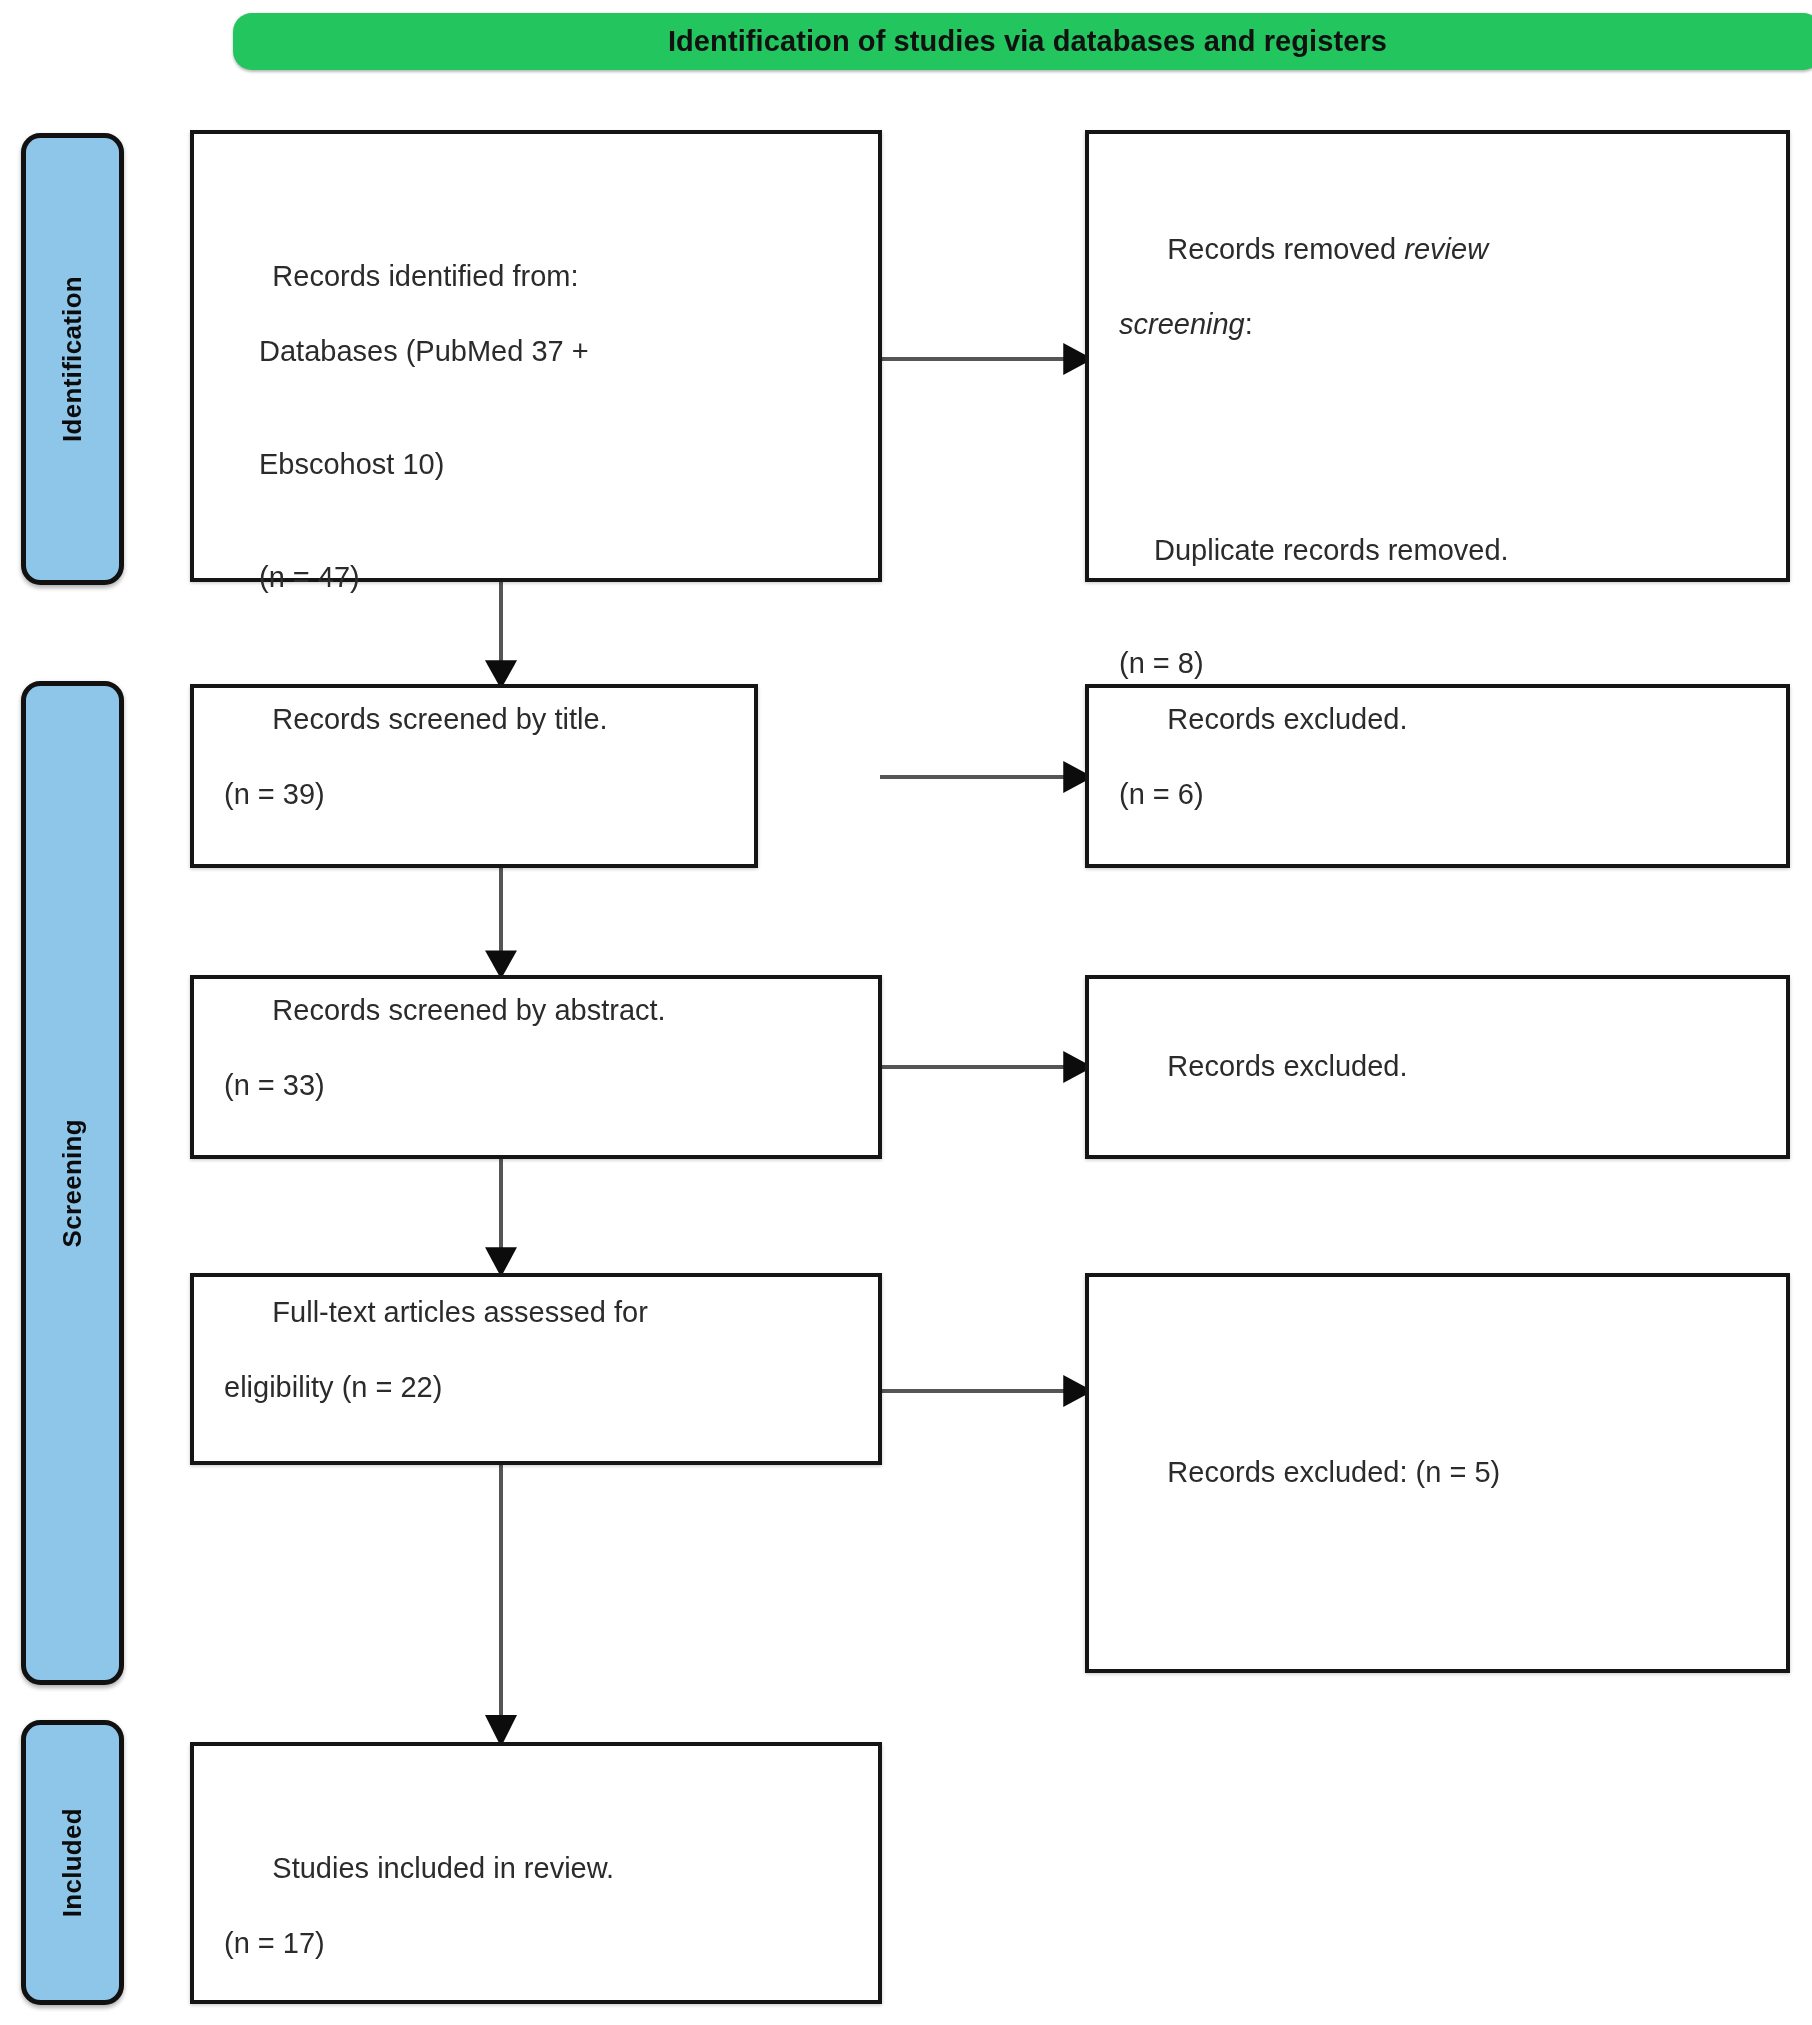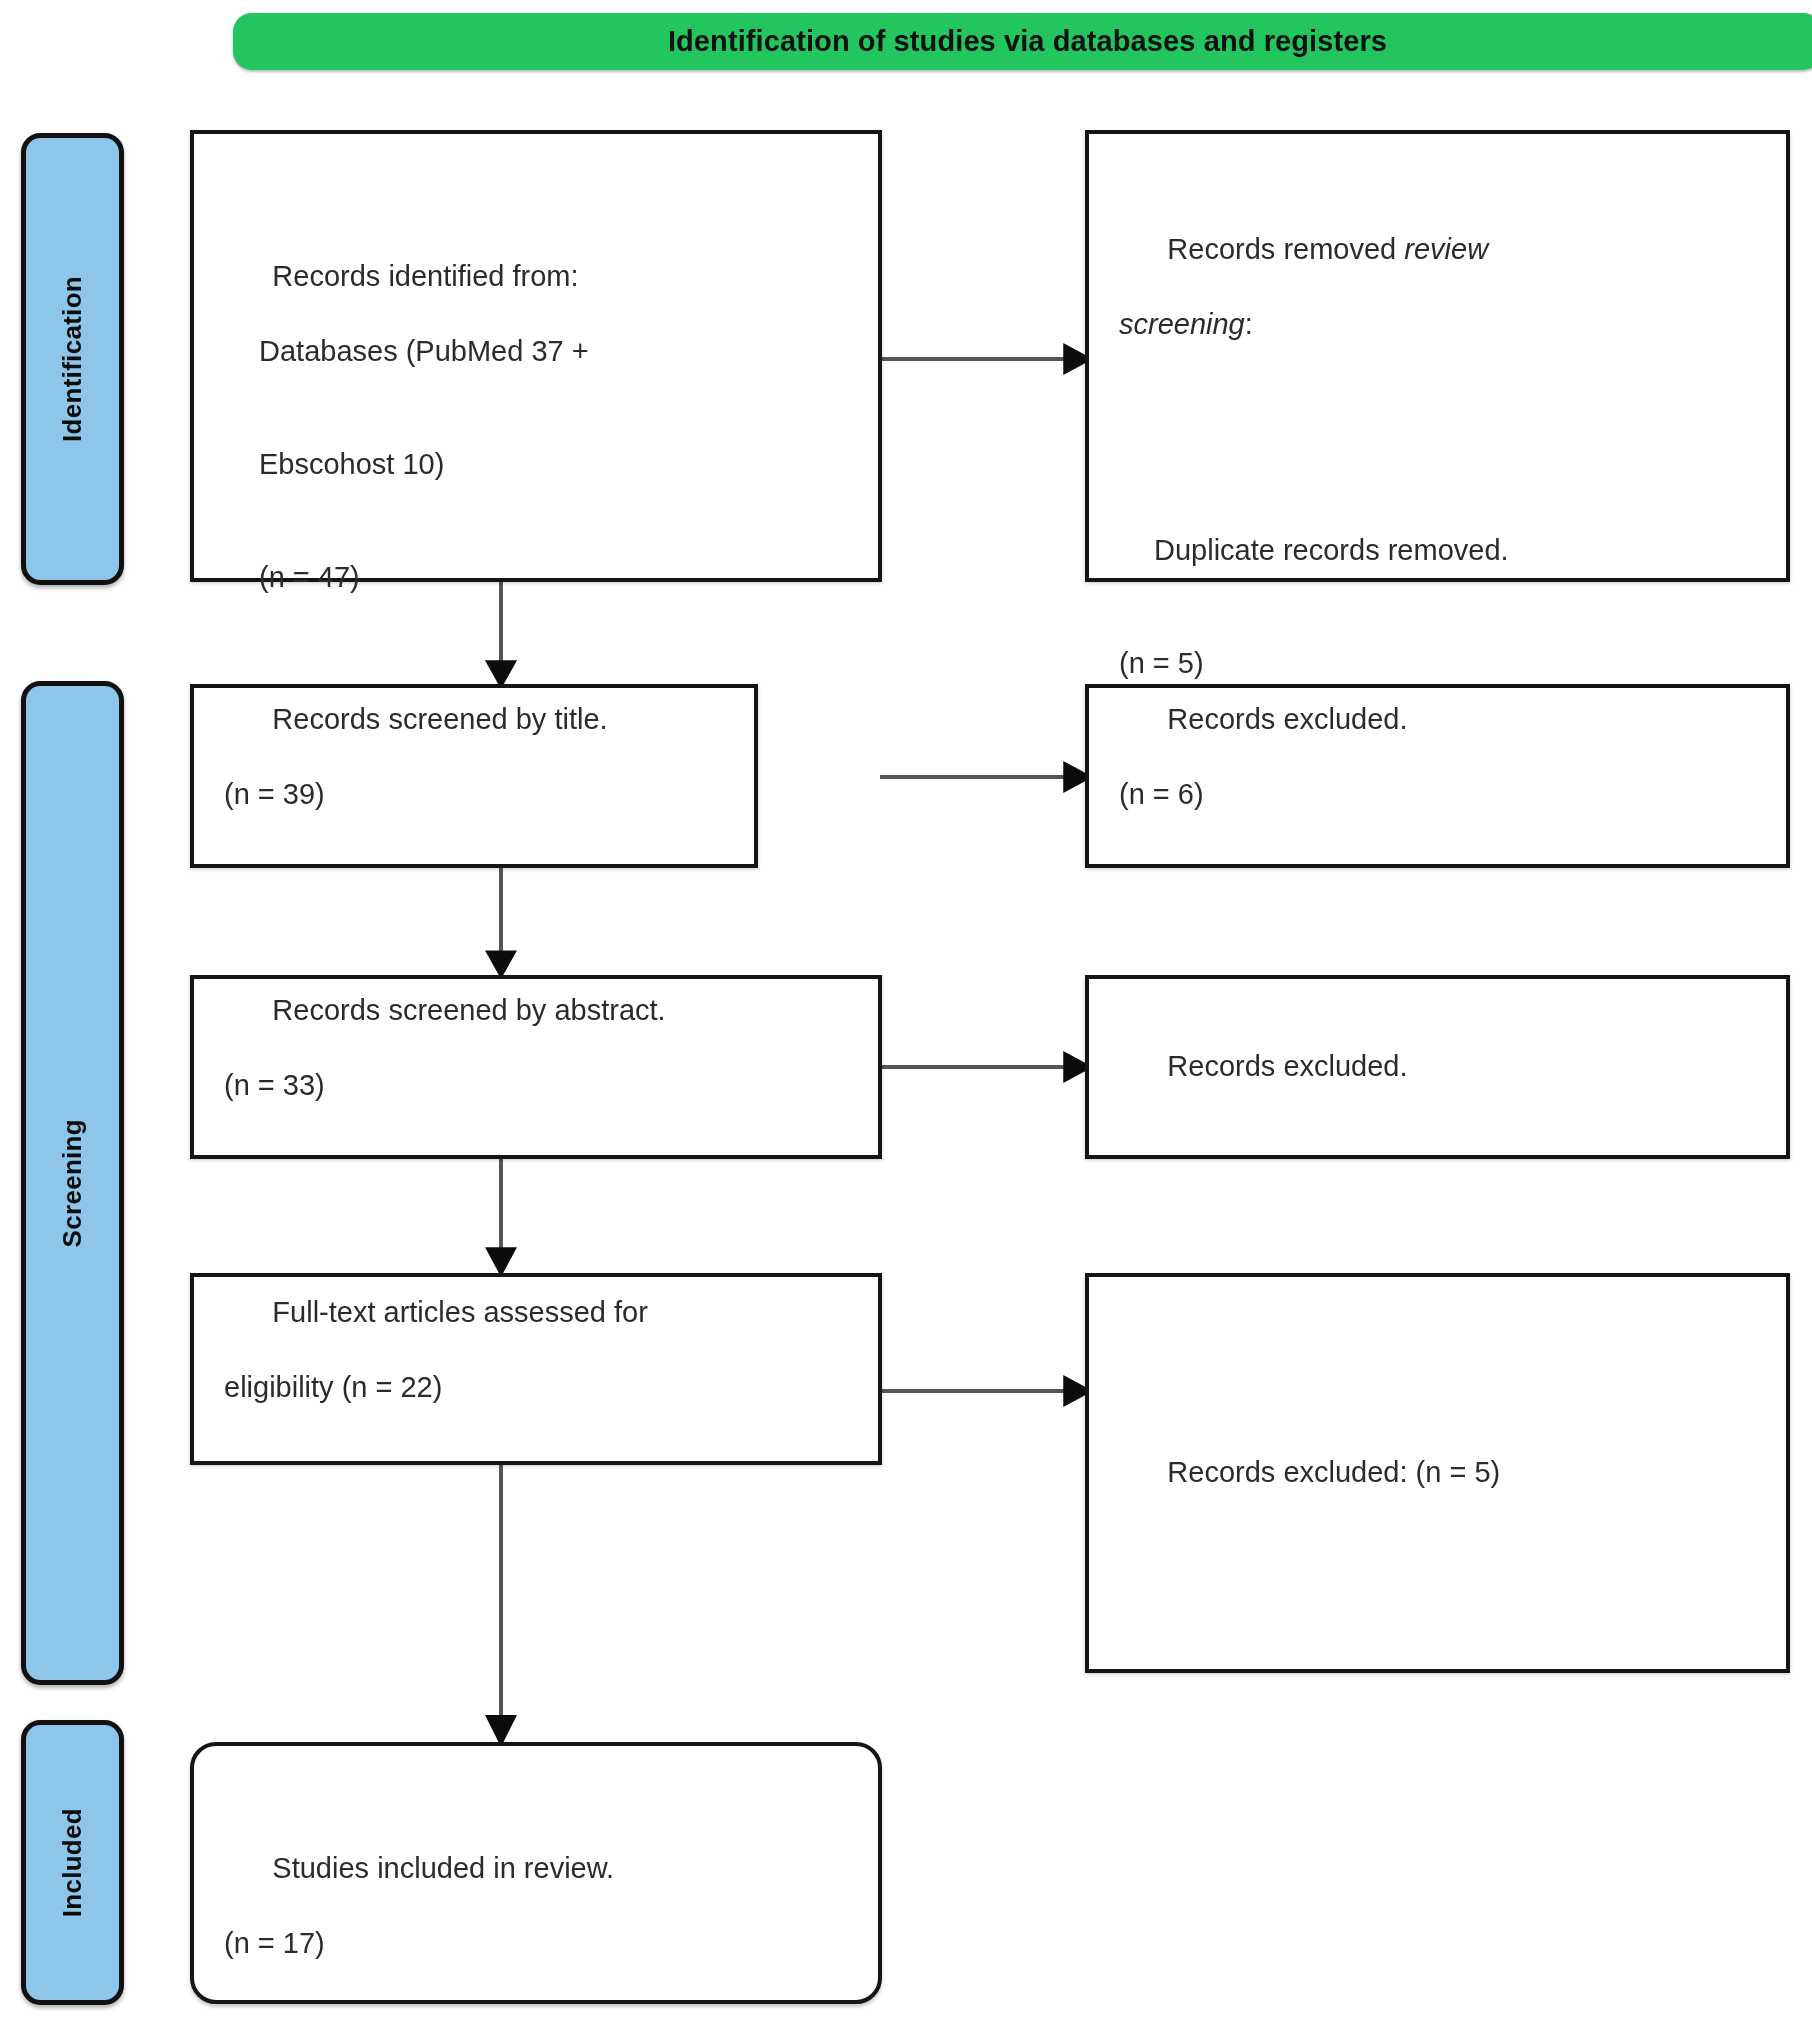"(n = 5)" span { text: 5 -> 8 }
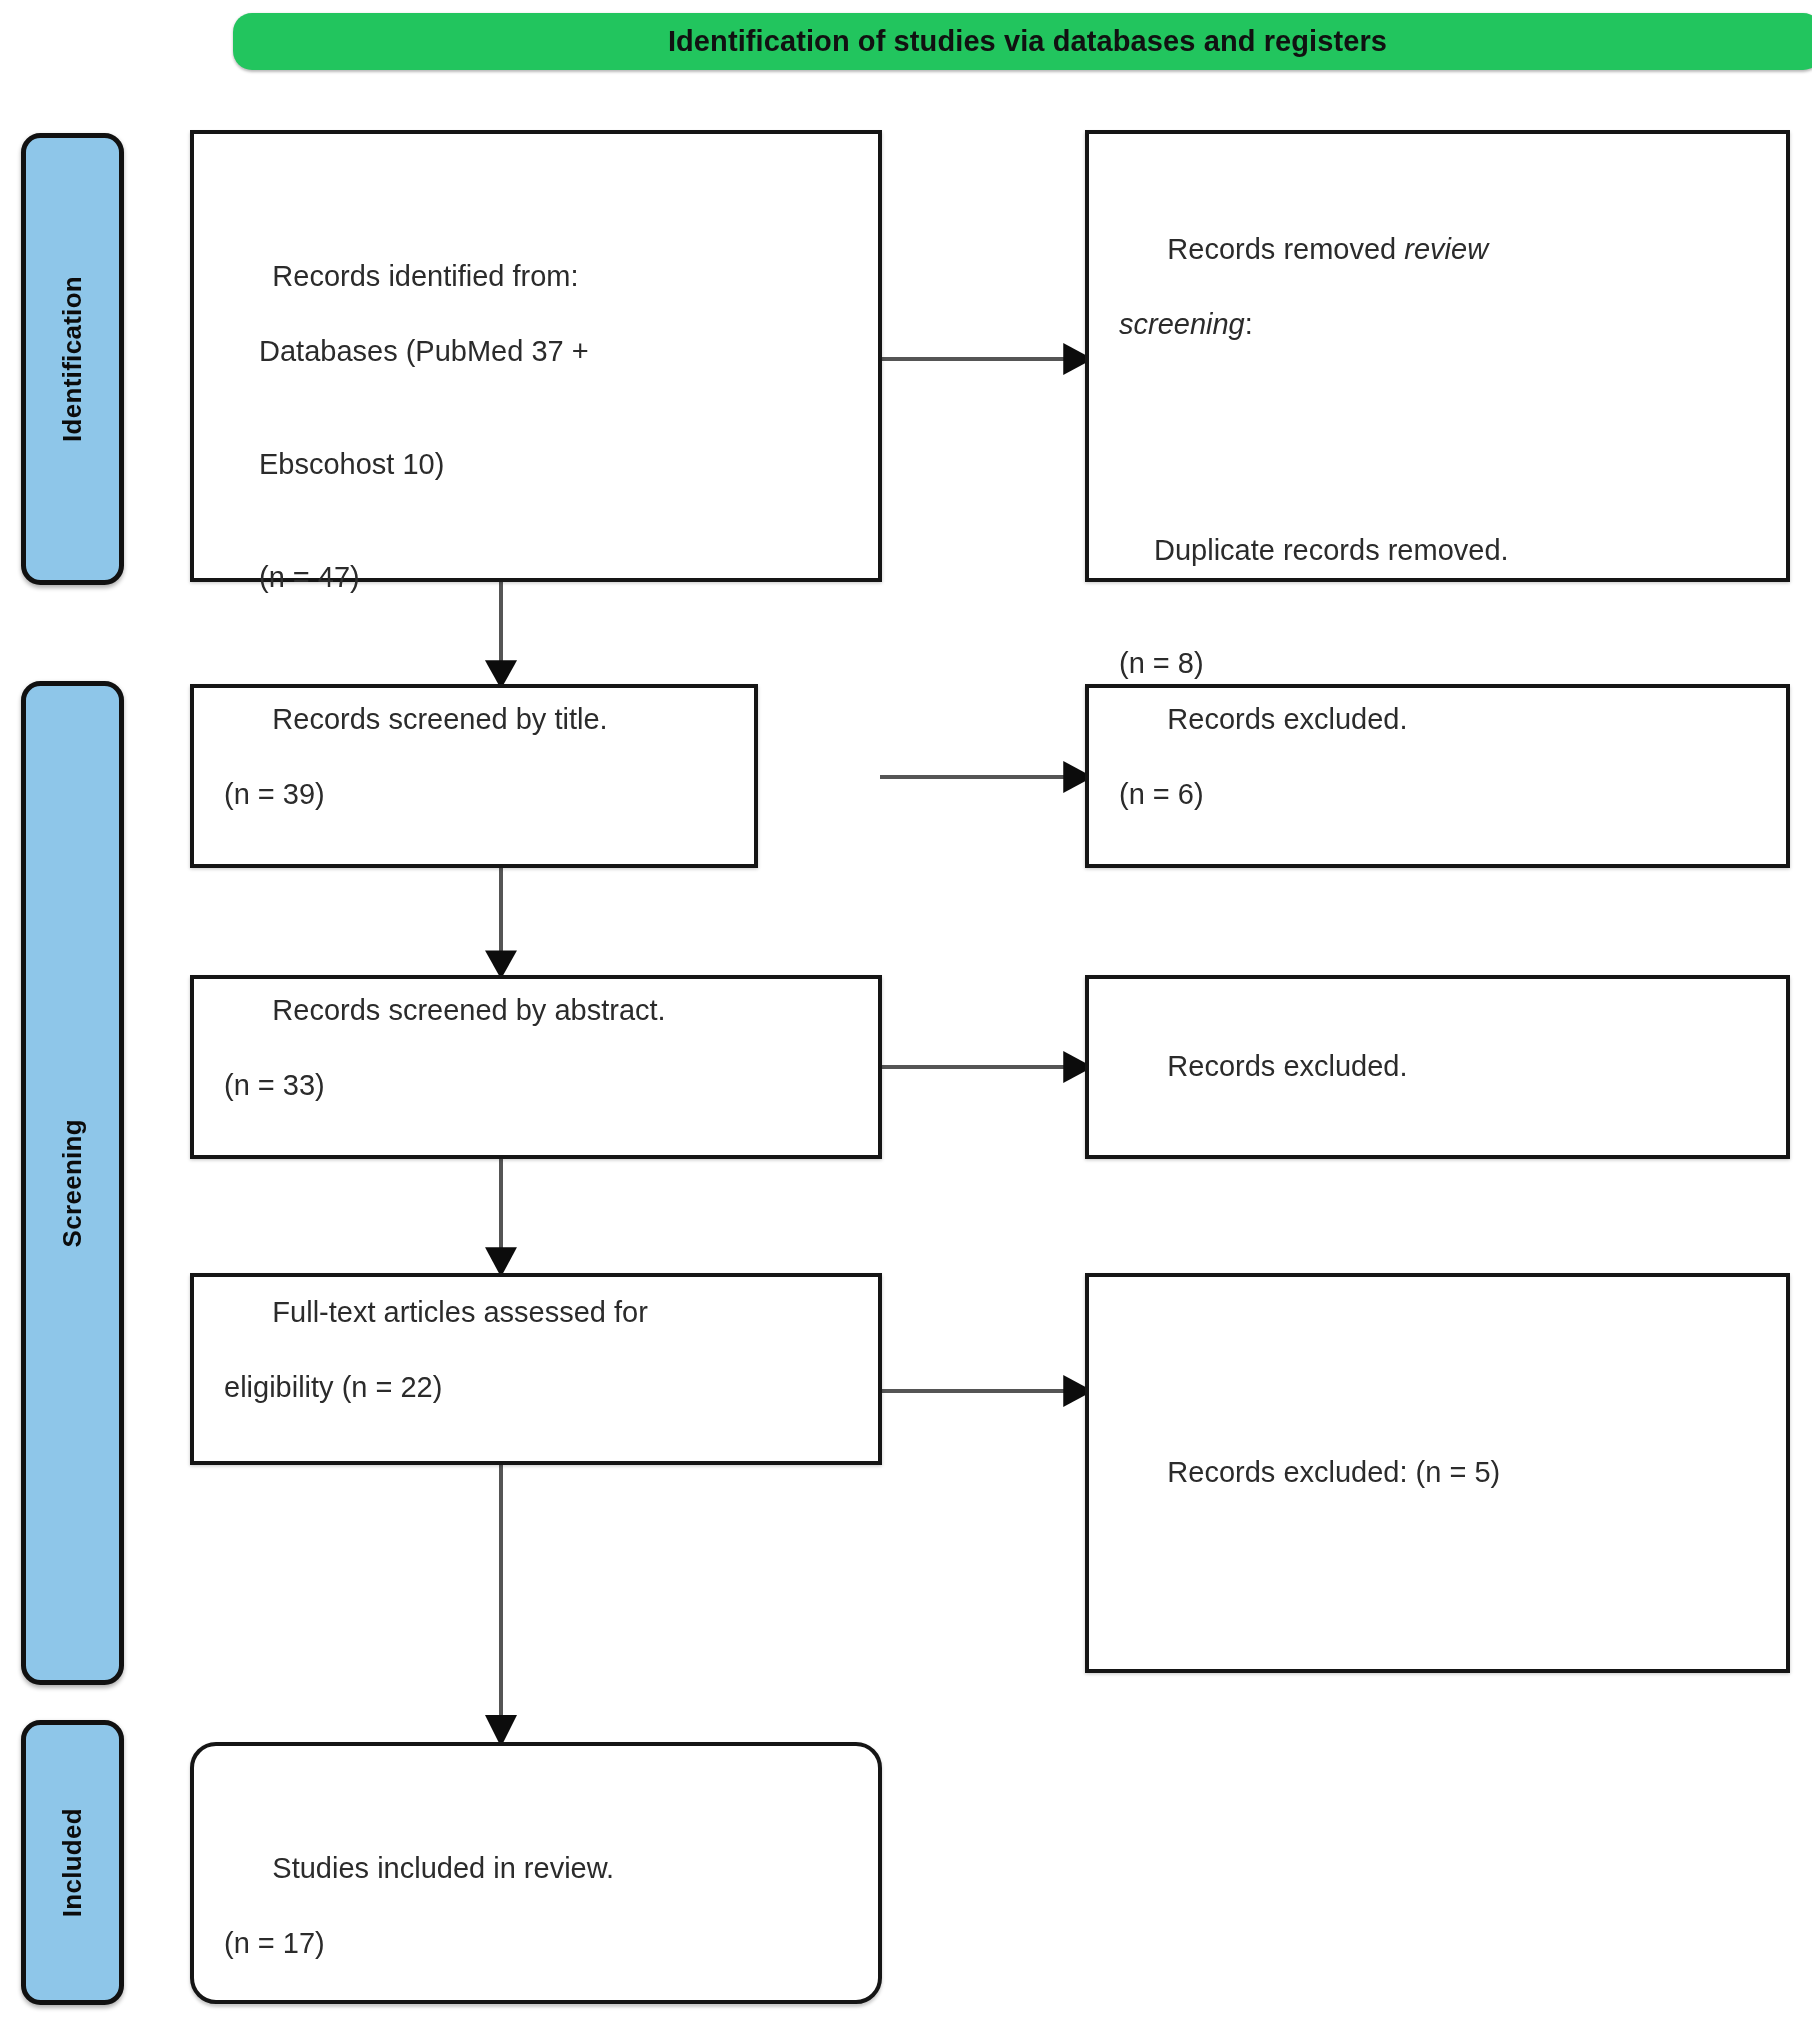"Studies included in review." #box-included { border-radius: 26px -> none }
